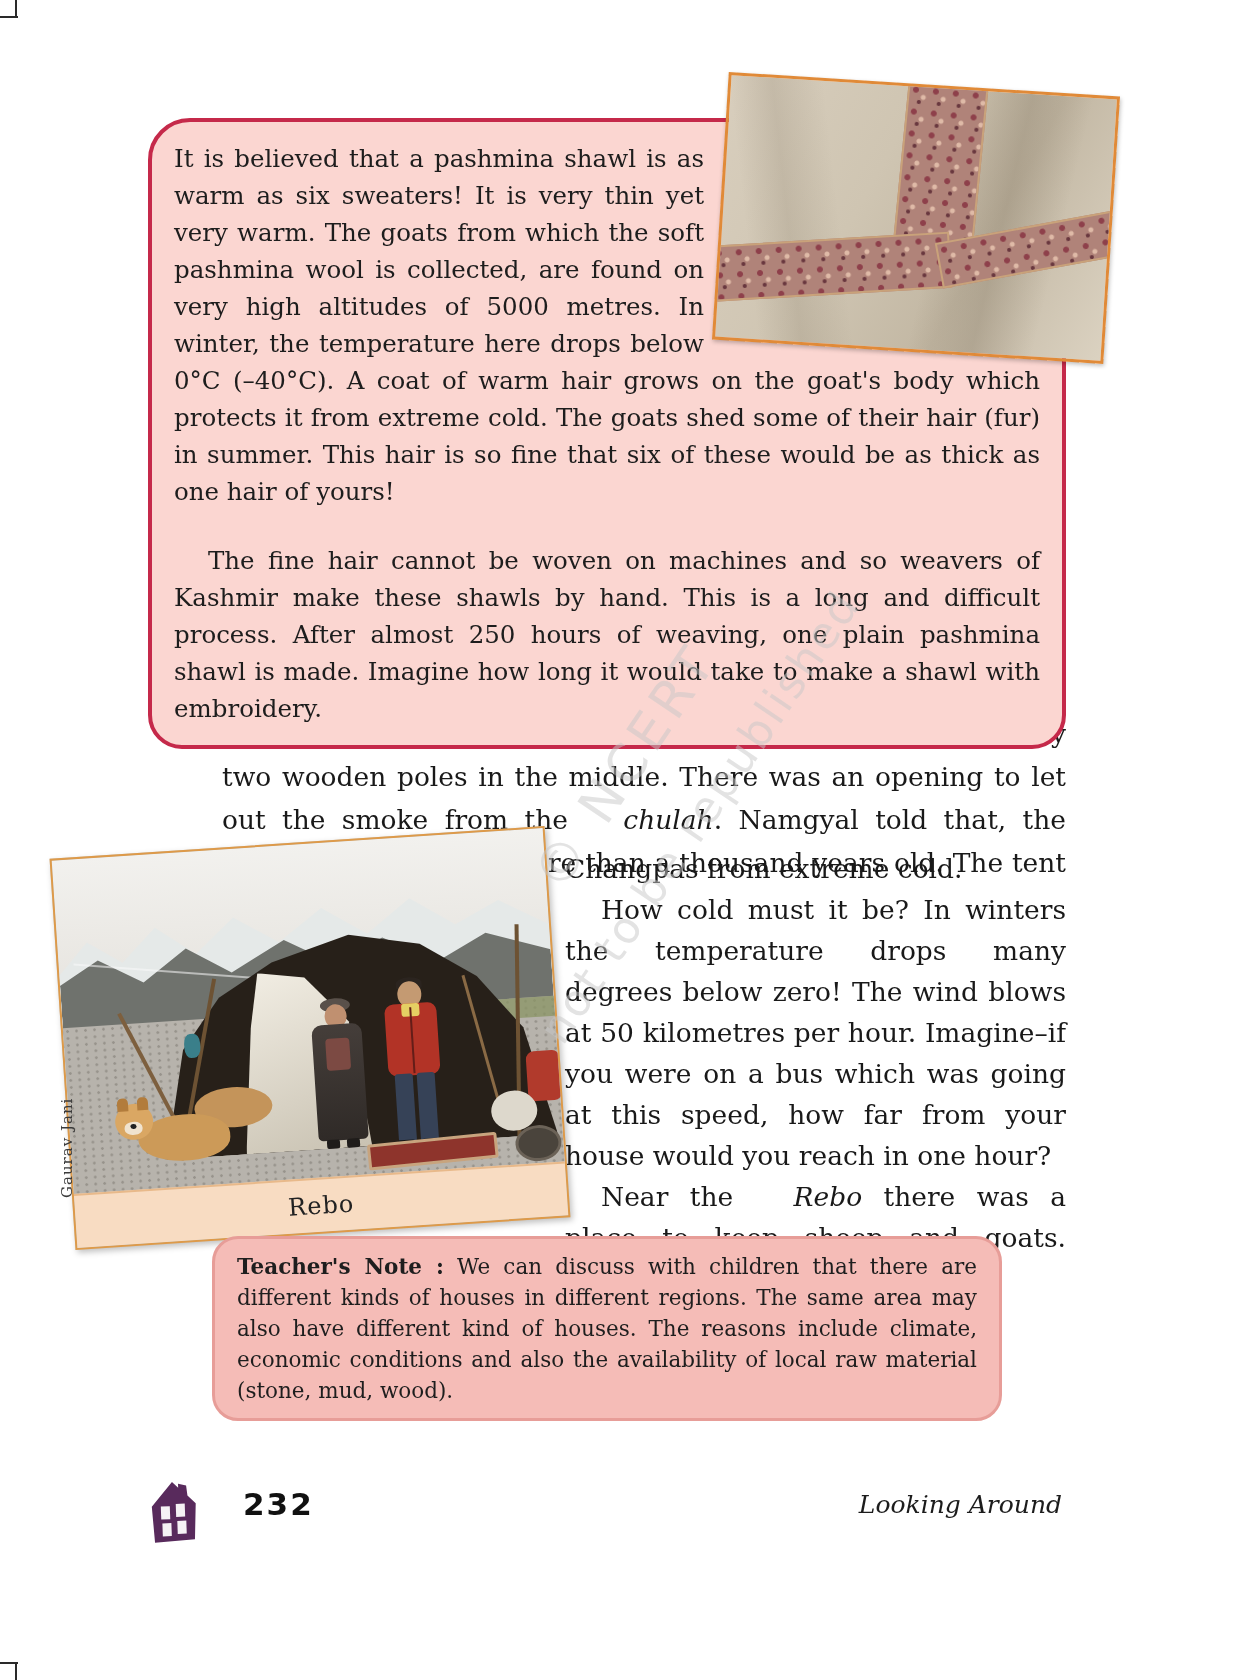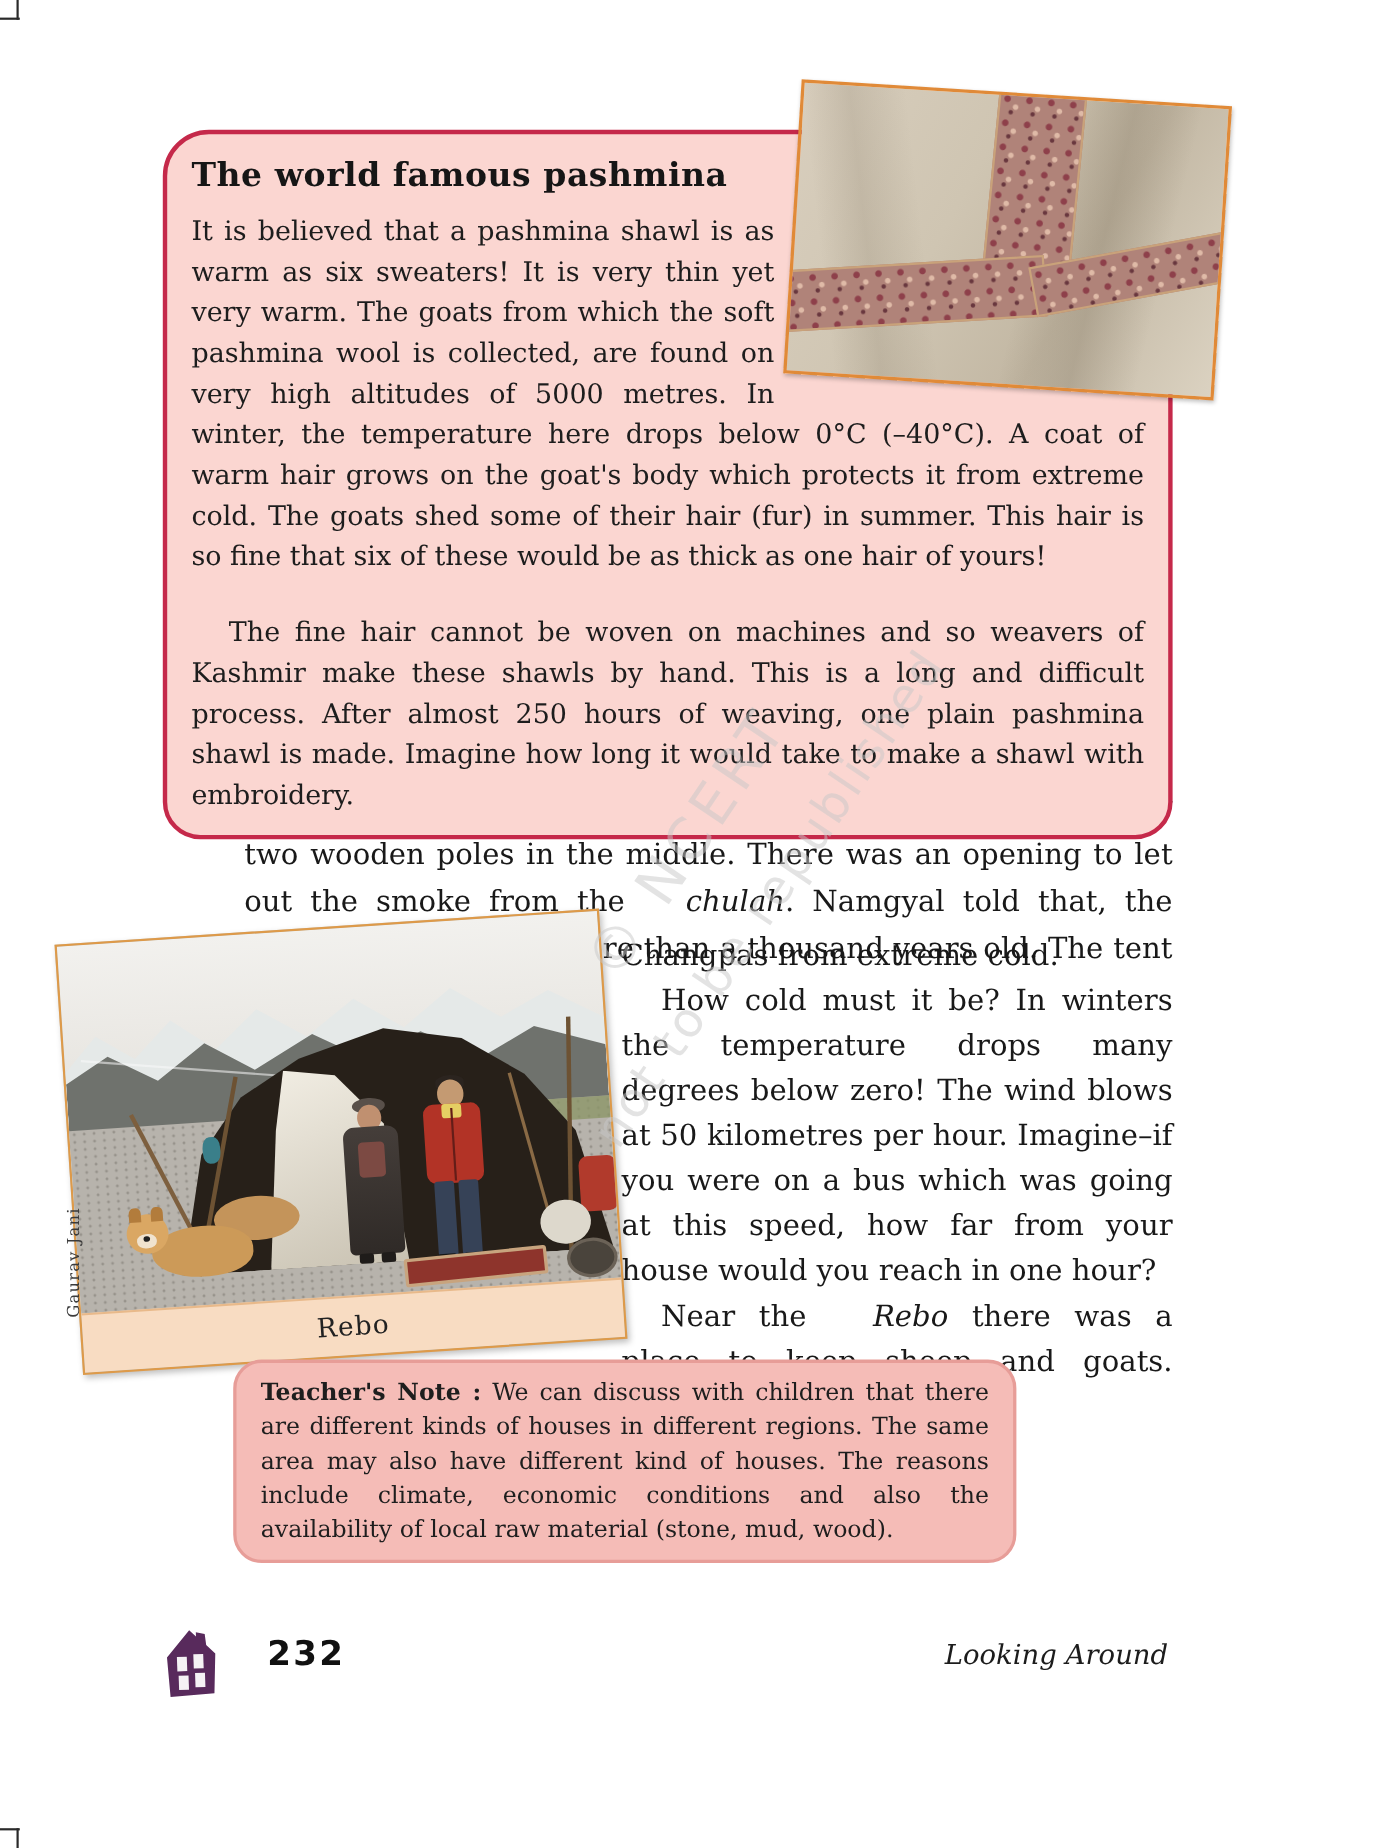"The world famous pashmina" h2 { html: <h2>The world famous pashmina</h2> -> none }
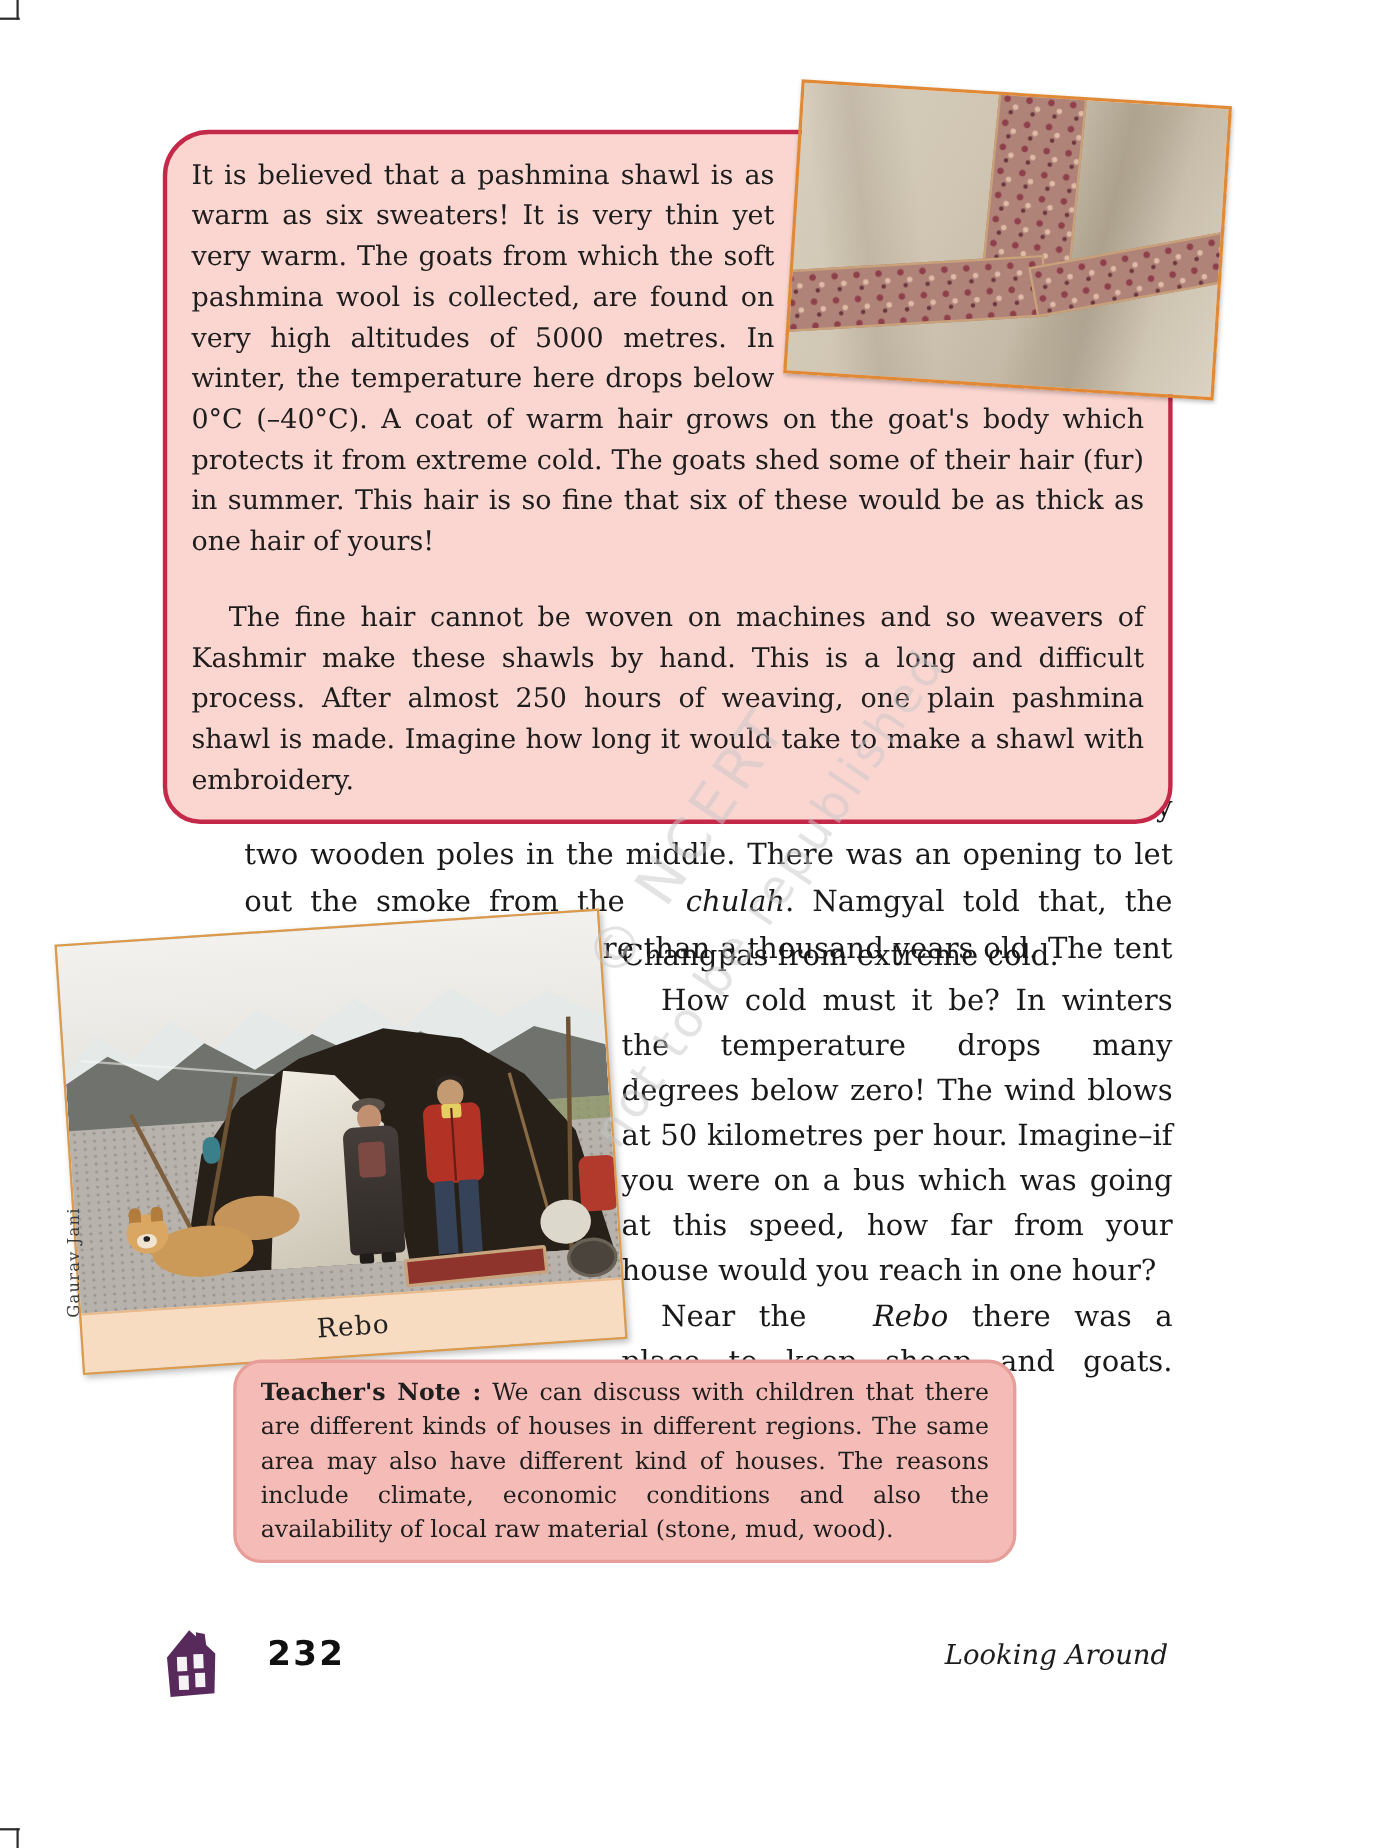"Teacher's Note : We can" .teacher-note { width: 712px -> 790px }
